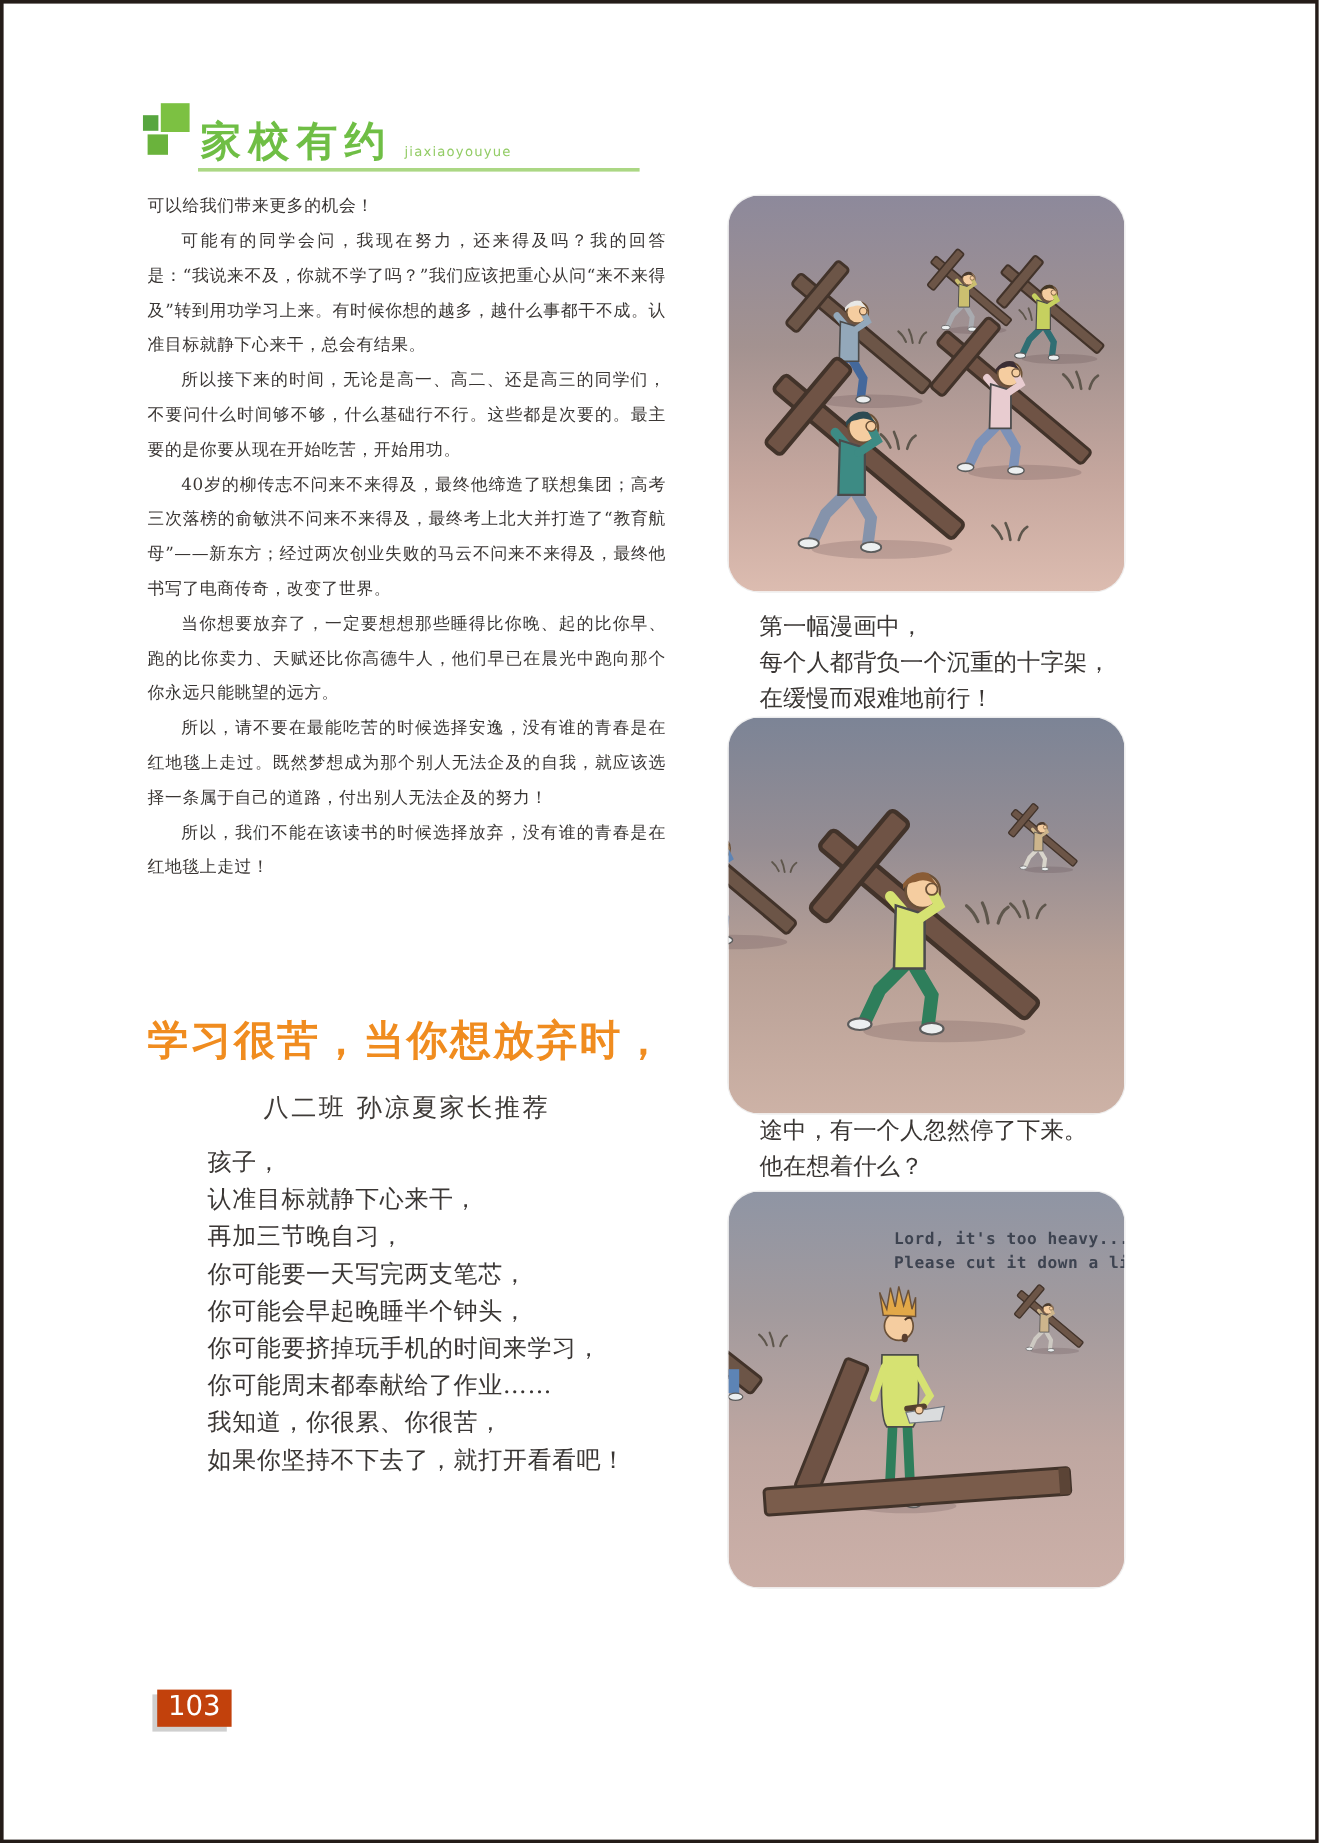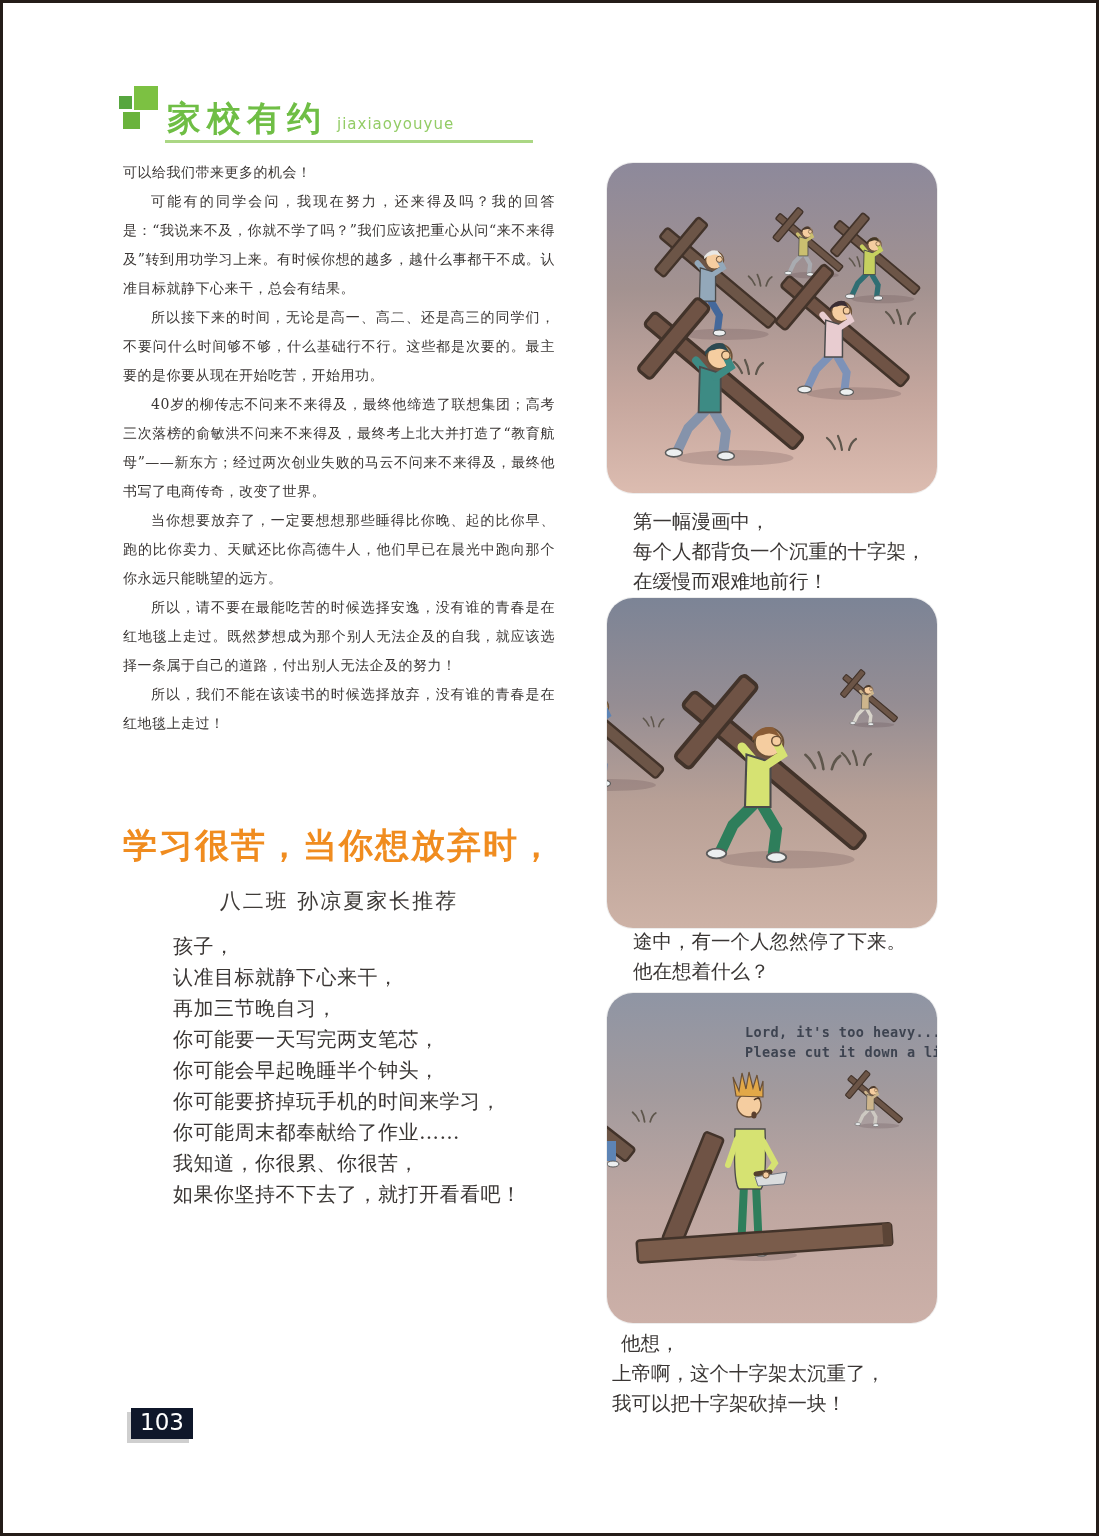"jiaxiaoyouyue" .logo-pinyin { font-size: 15px -> 11px }
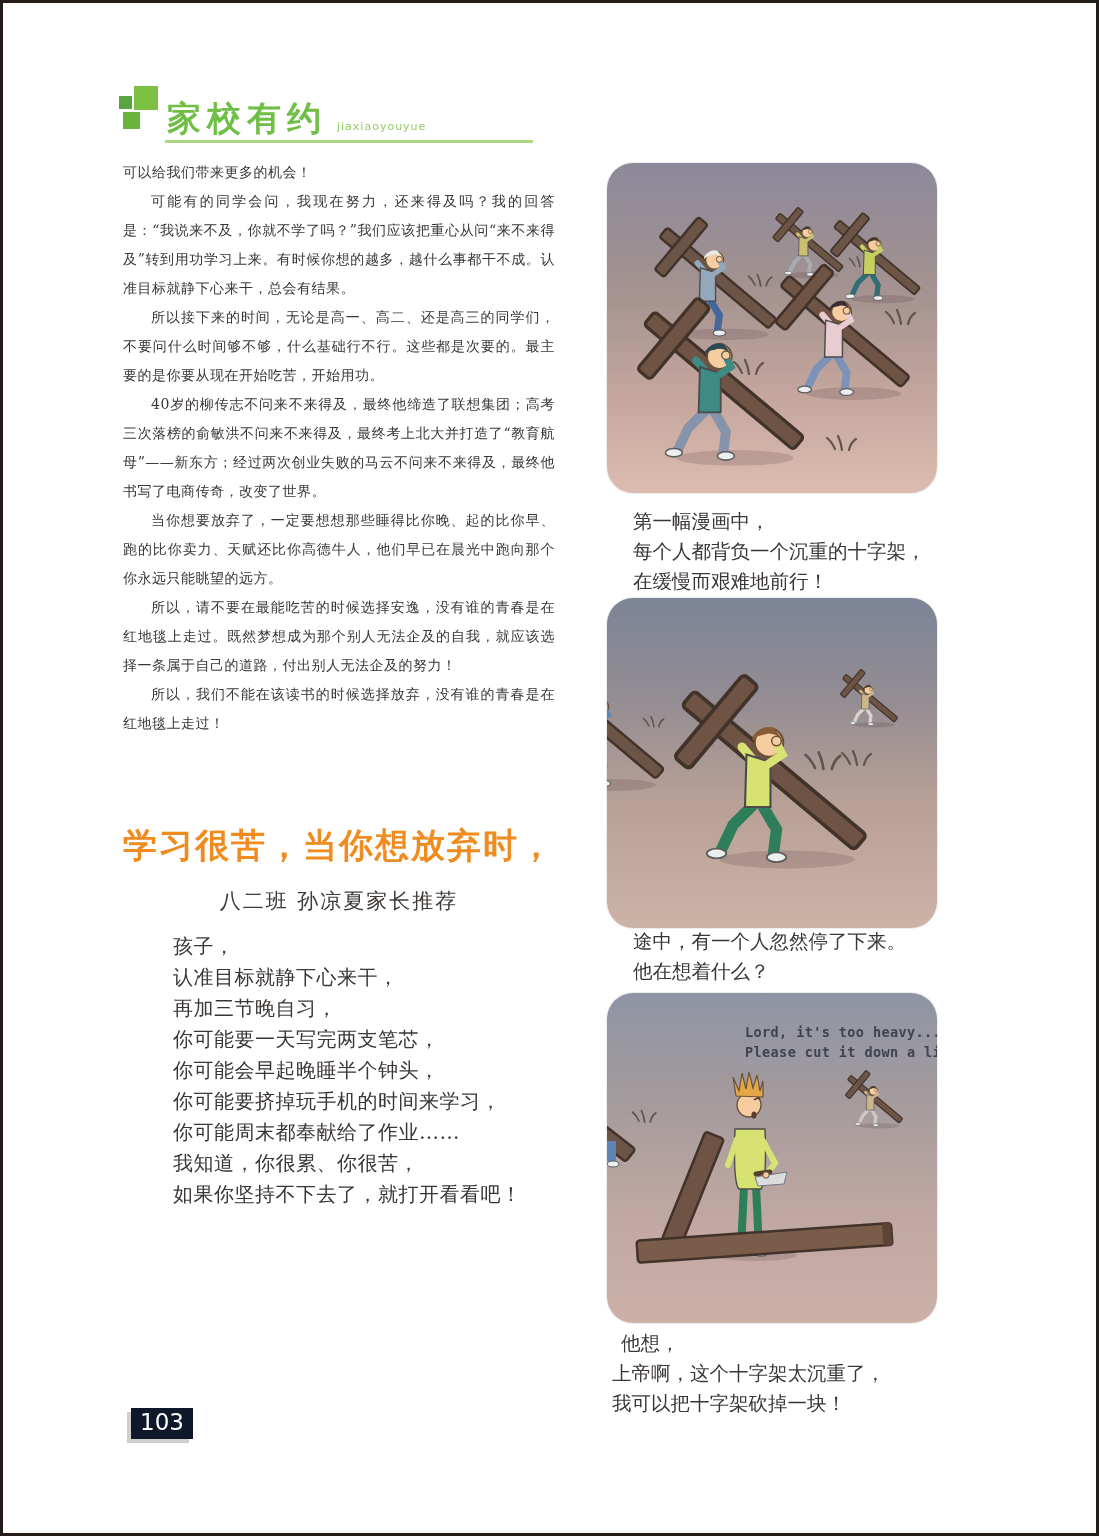"学习很苦，当你想放弃时，" .feature { margin-top: 84px -> 106px }
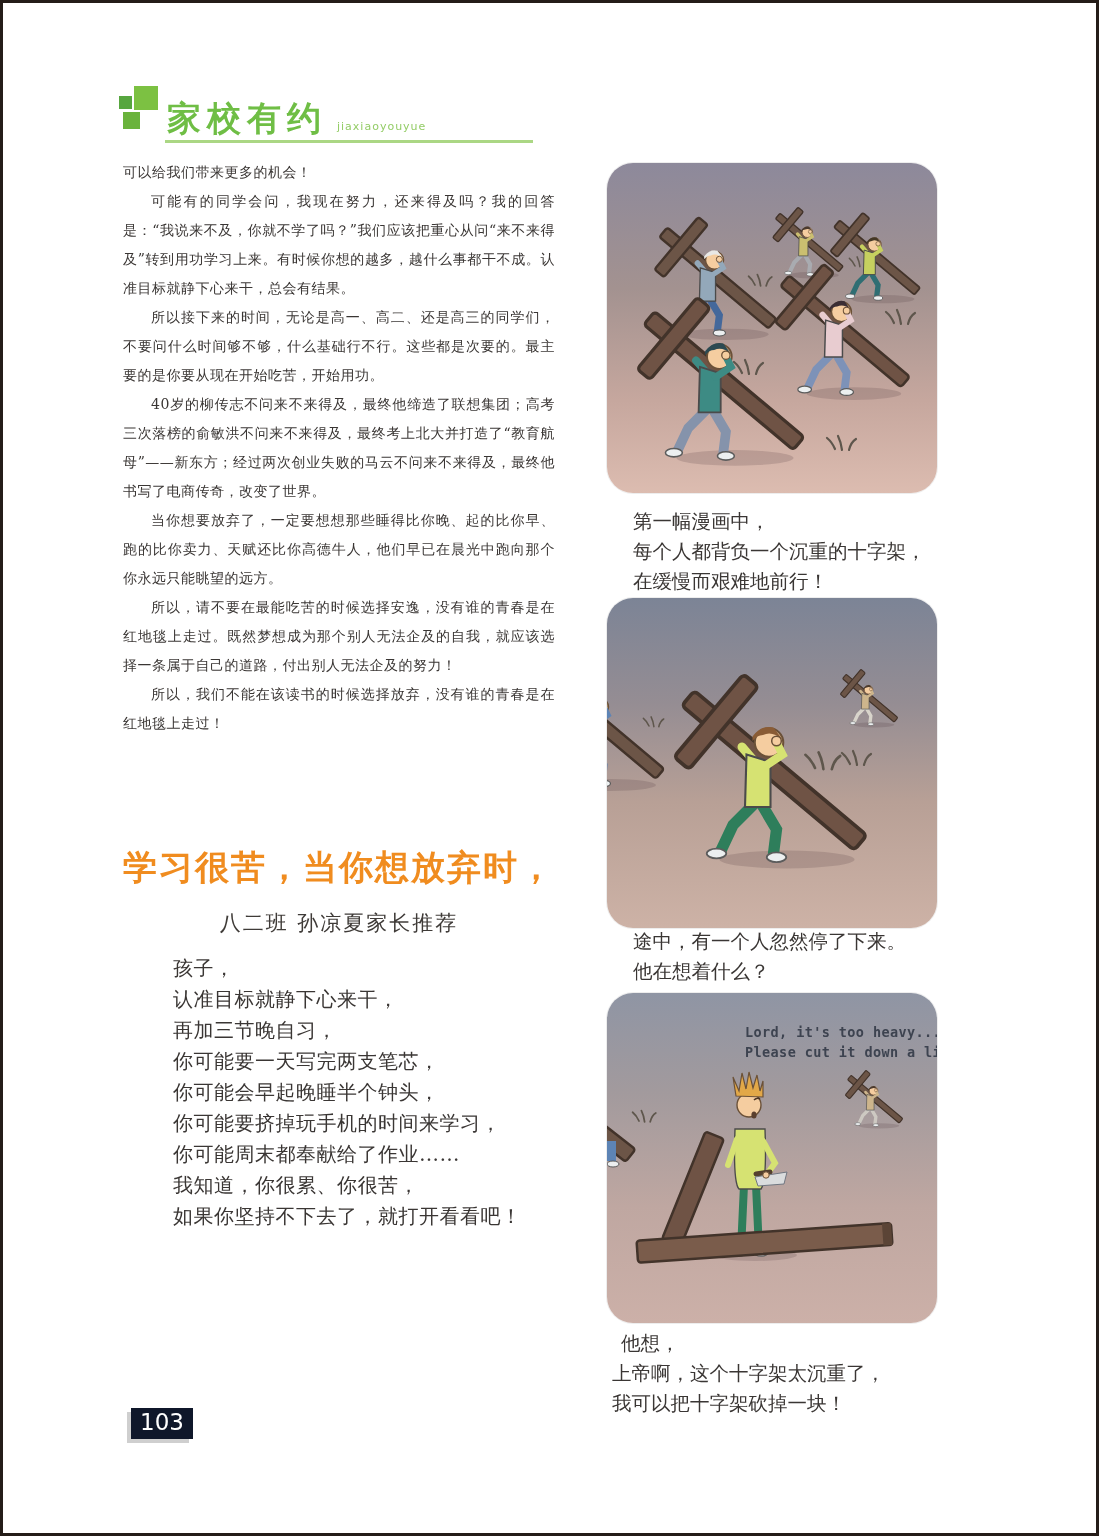"他想，" div.caption { html: <div> <div>他想，</div> <div>上帝啊，这个十字架太沉重了，</div> <div>我可以把十字架砍掉一块！</div> </div> -> none }
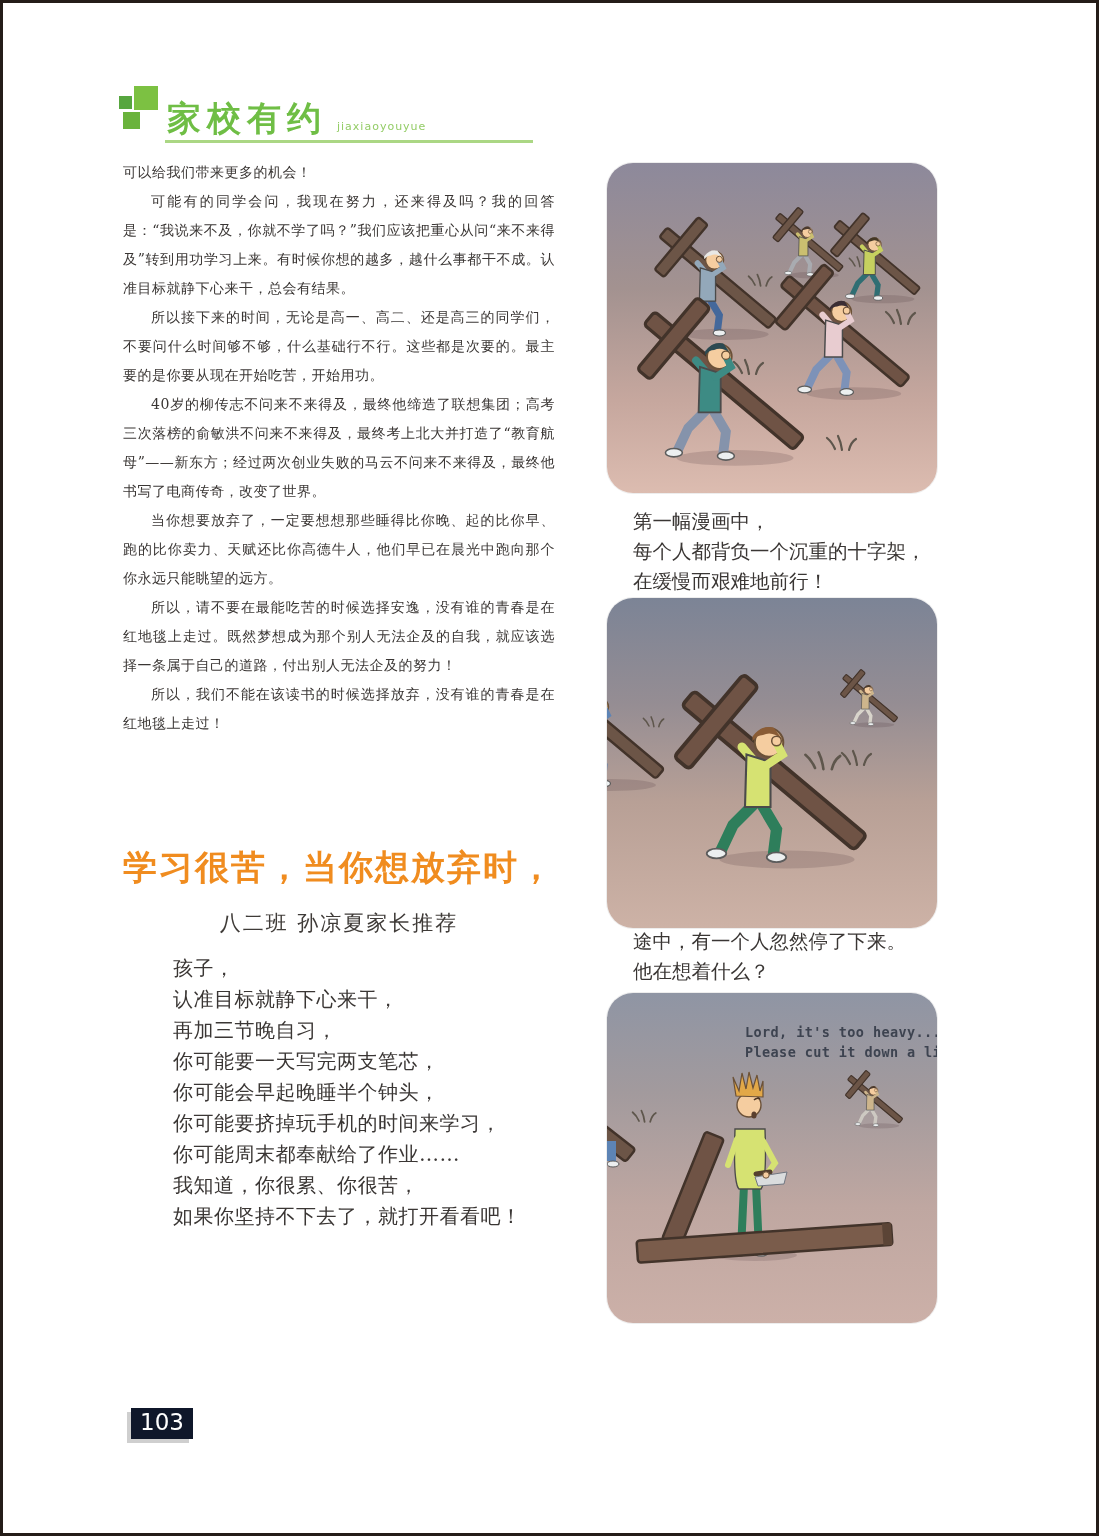"103" .page-num { background: #0f172a -> #c2410c }
